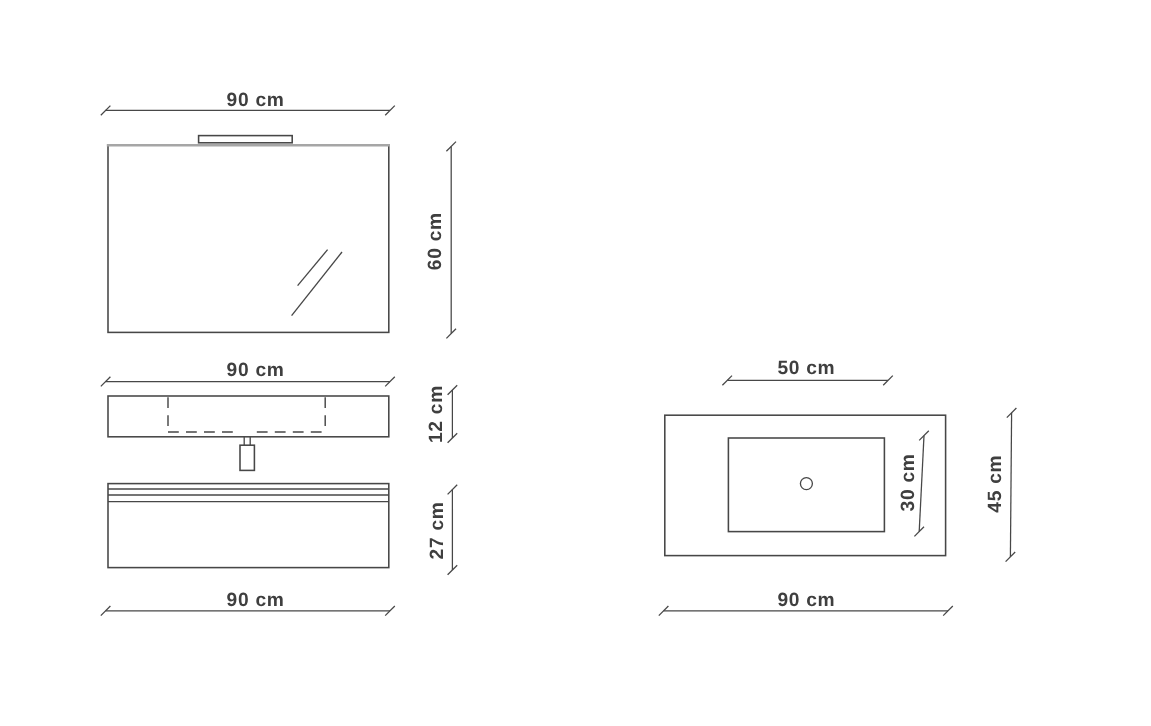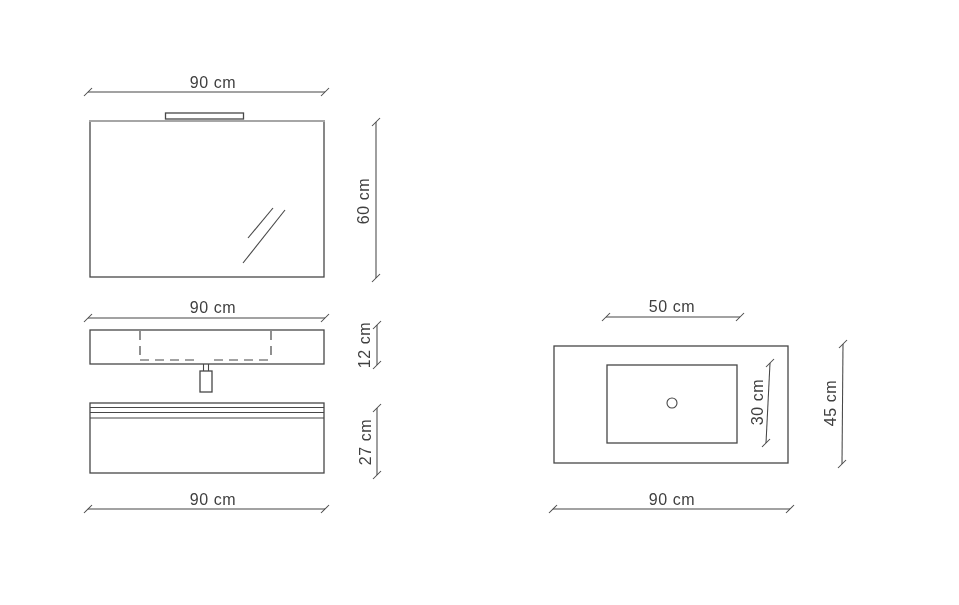"90 cm" .stage { font-weight: none -> bold }
